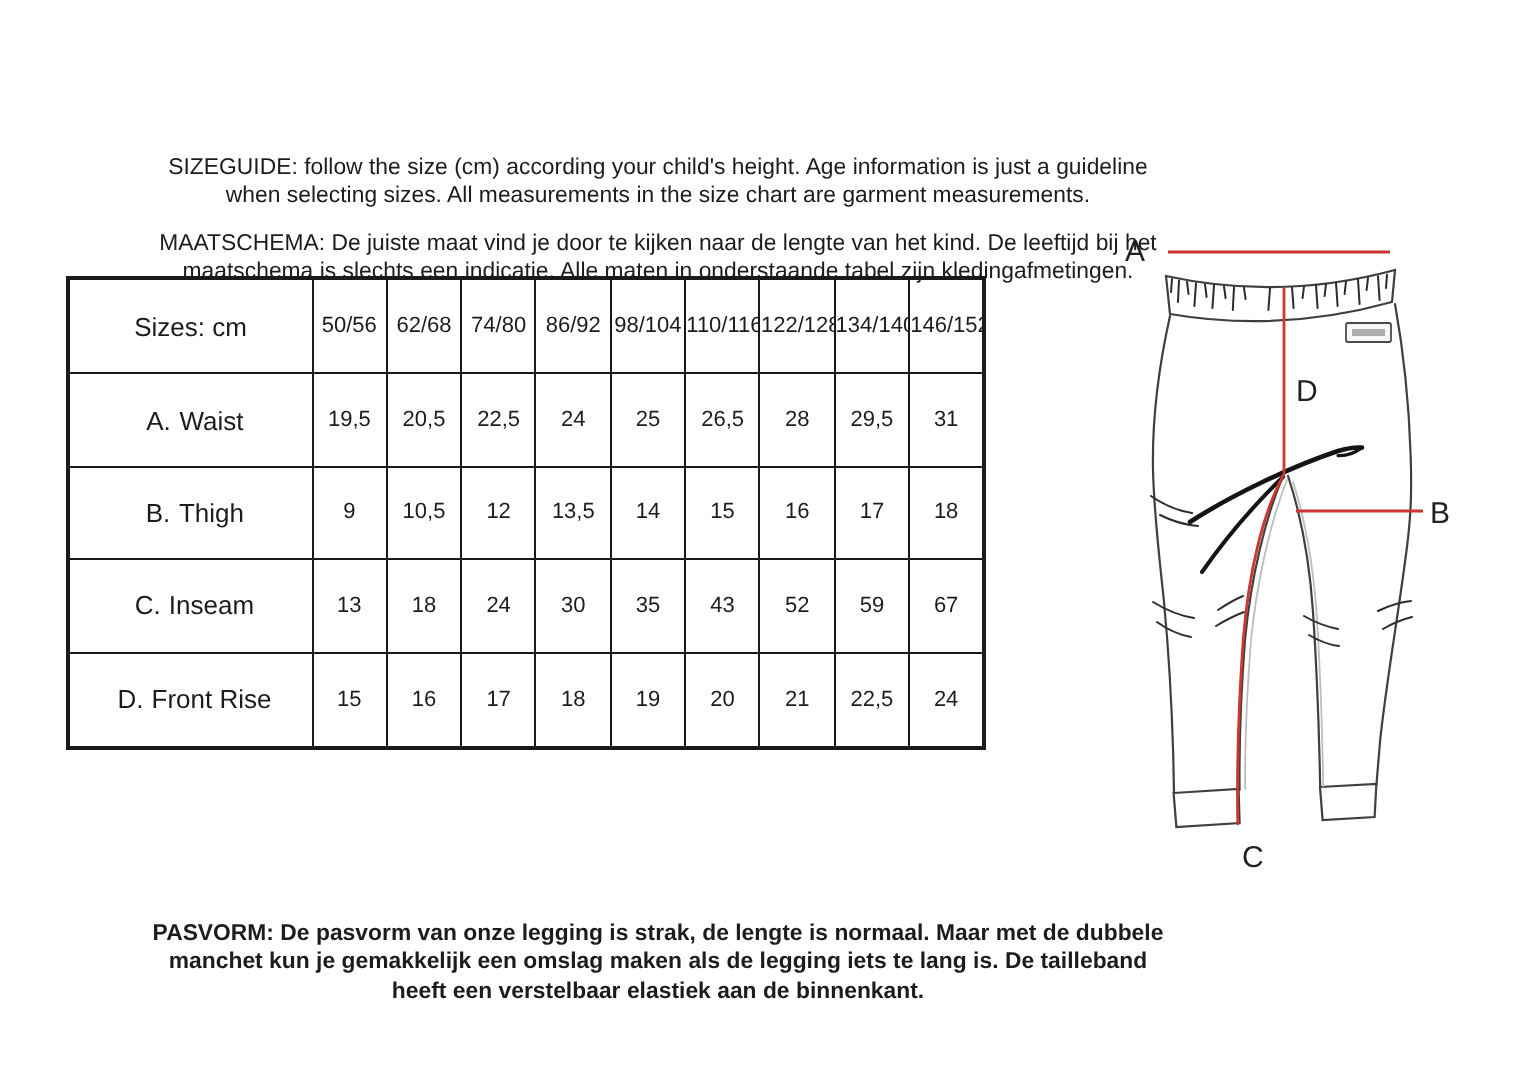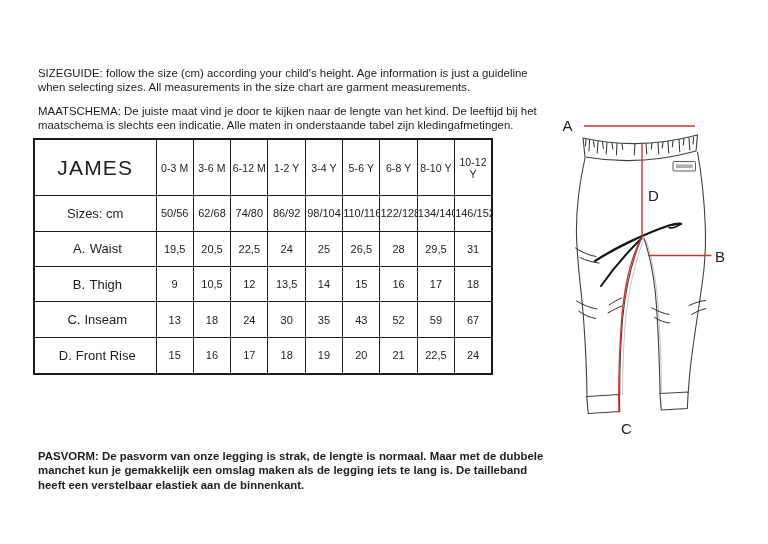"SIZEGUIDE: follow the size (cm)" .para { margin: 5px -> 16px; text-align: none -> center }
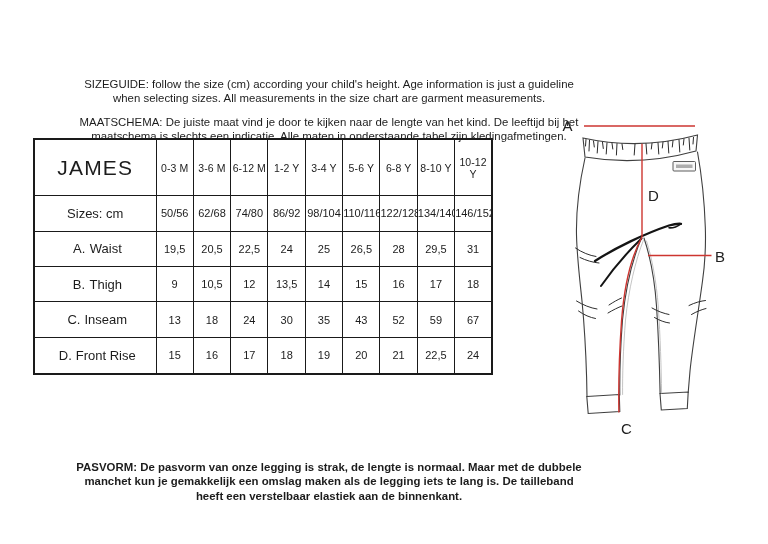"JAMES" tr { html: <tr> <td>JAMES</td> <td>0-3 M</td> <td>3-6 M</td> <td>6-12 M</td> <td>1-2 Y</td> <td>3-4 Y</td> <td>5-6 Y</td> <td>6-8 Y</td> <td>8-10 Y</td> <td>10-12 Y</td> </tr> -> none }
